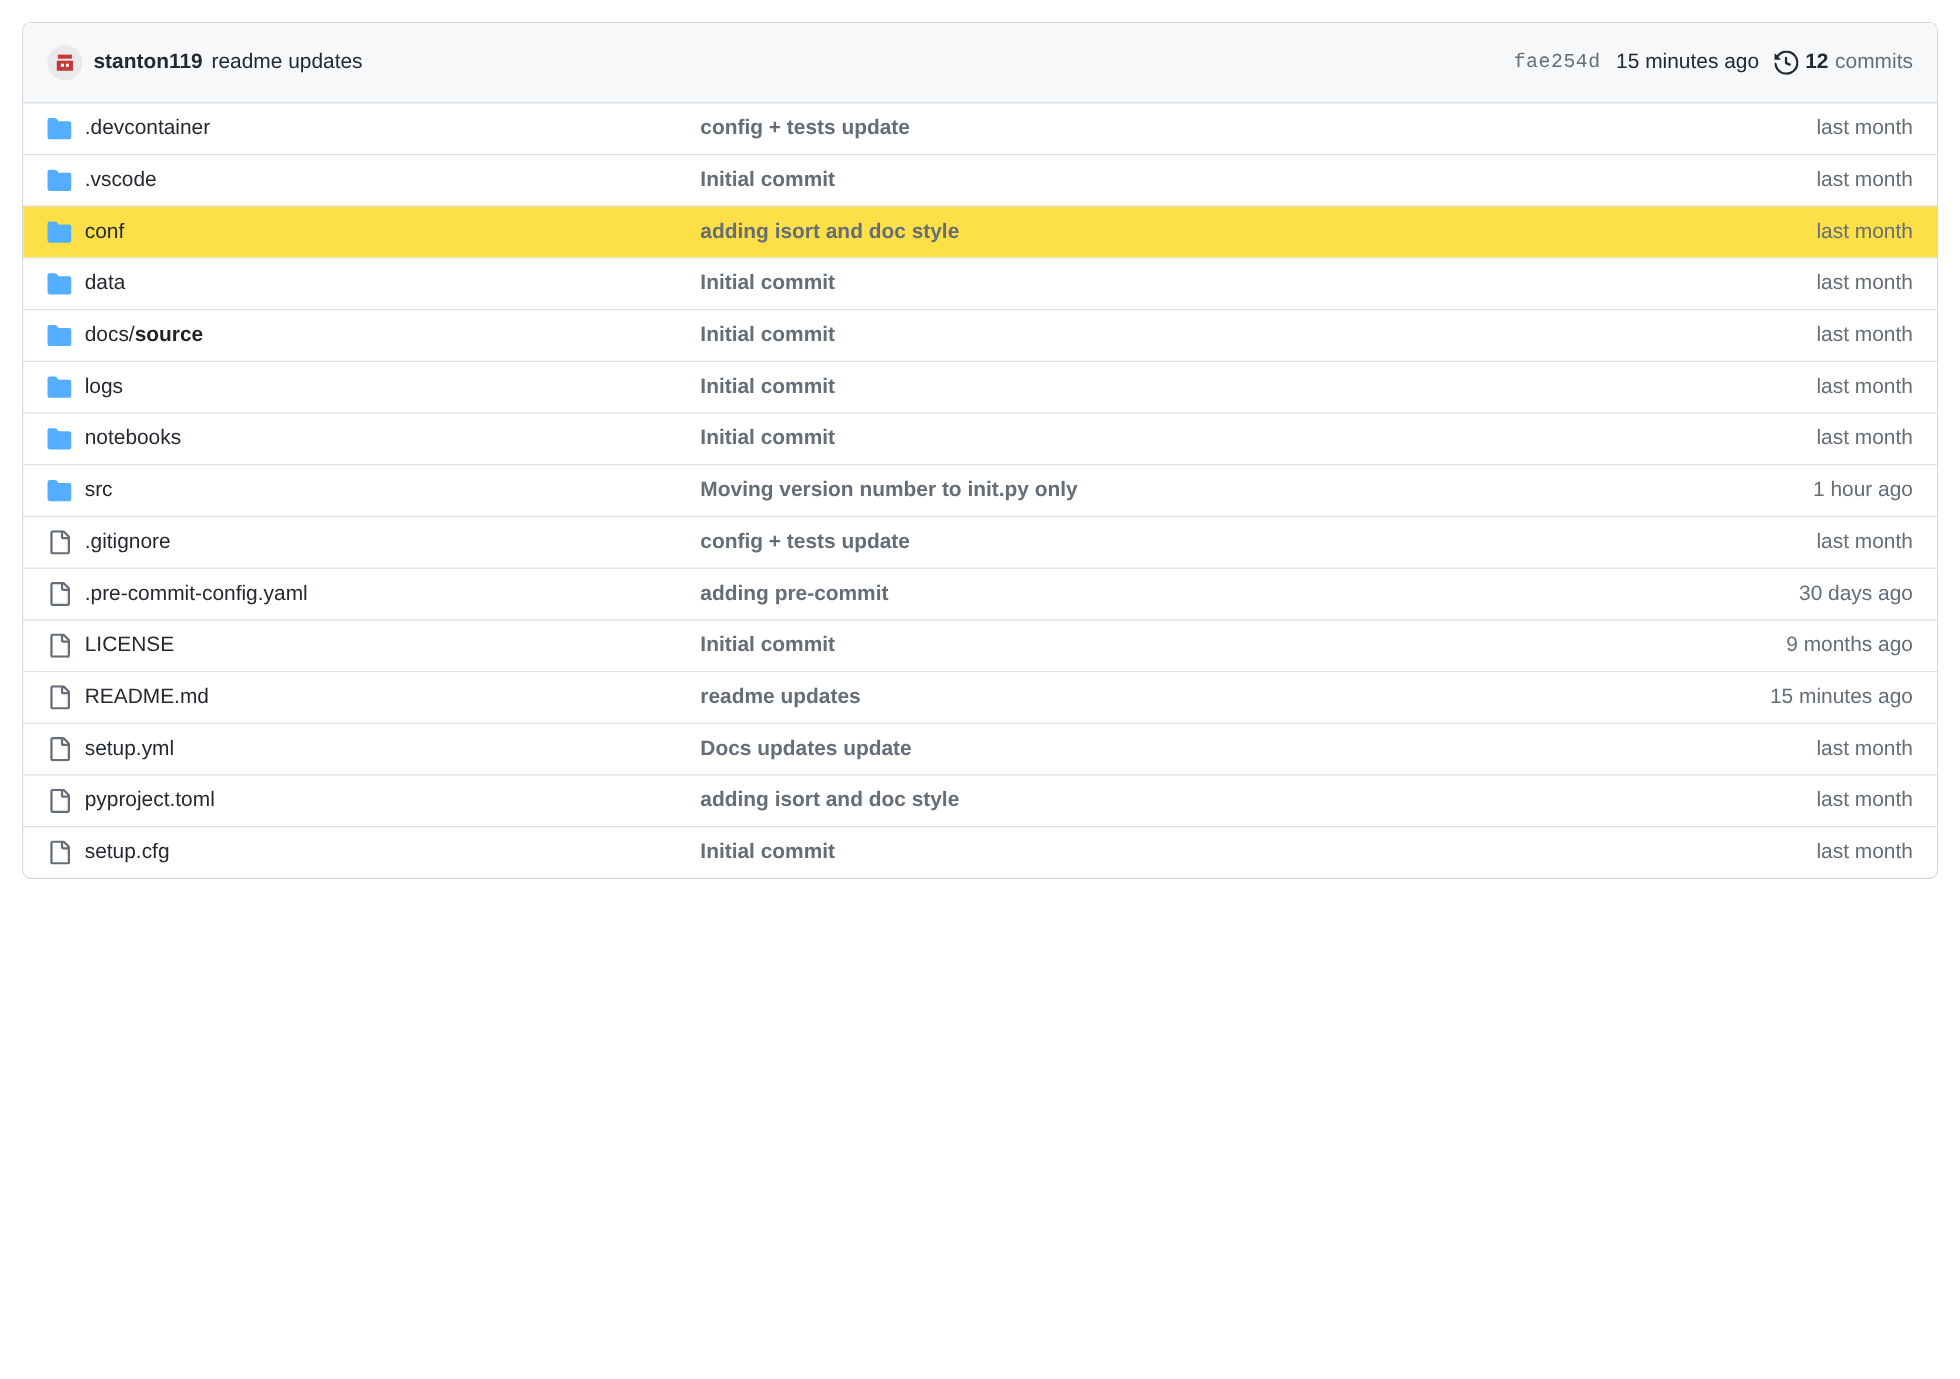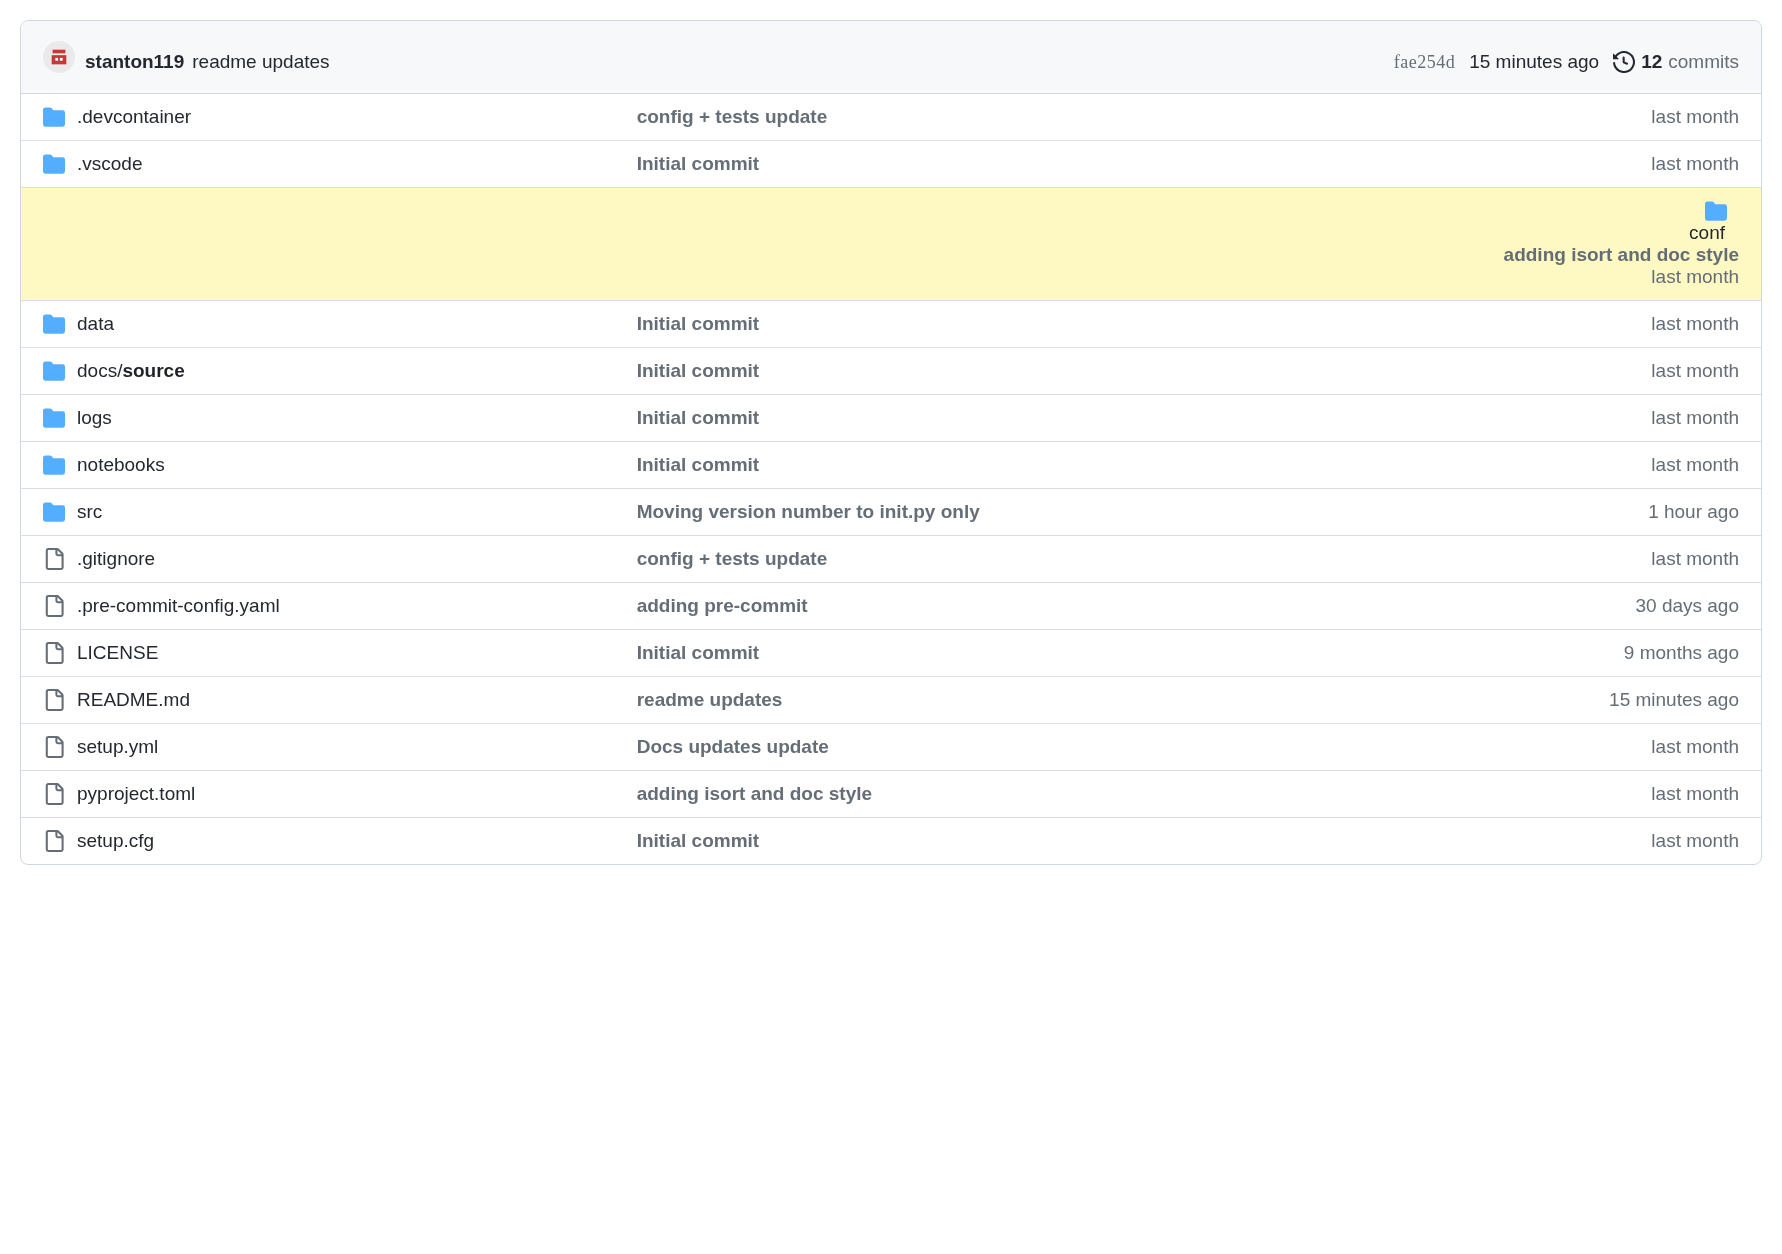"stanton119" .box-header { align-items: flex-end -> center }
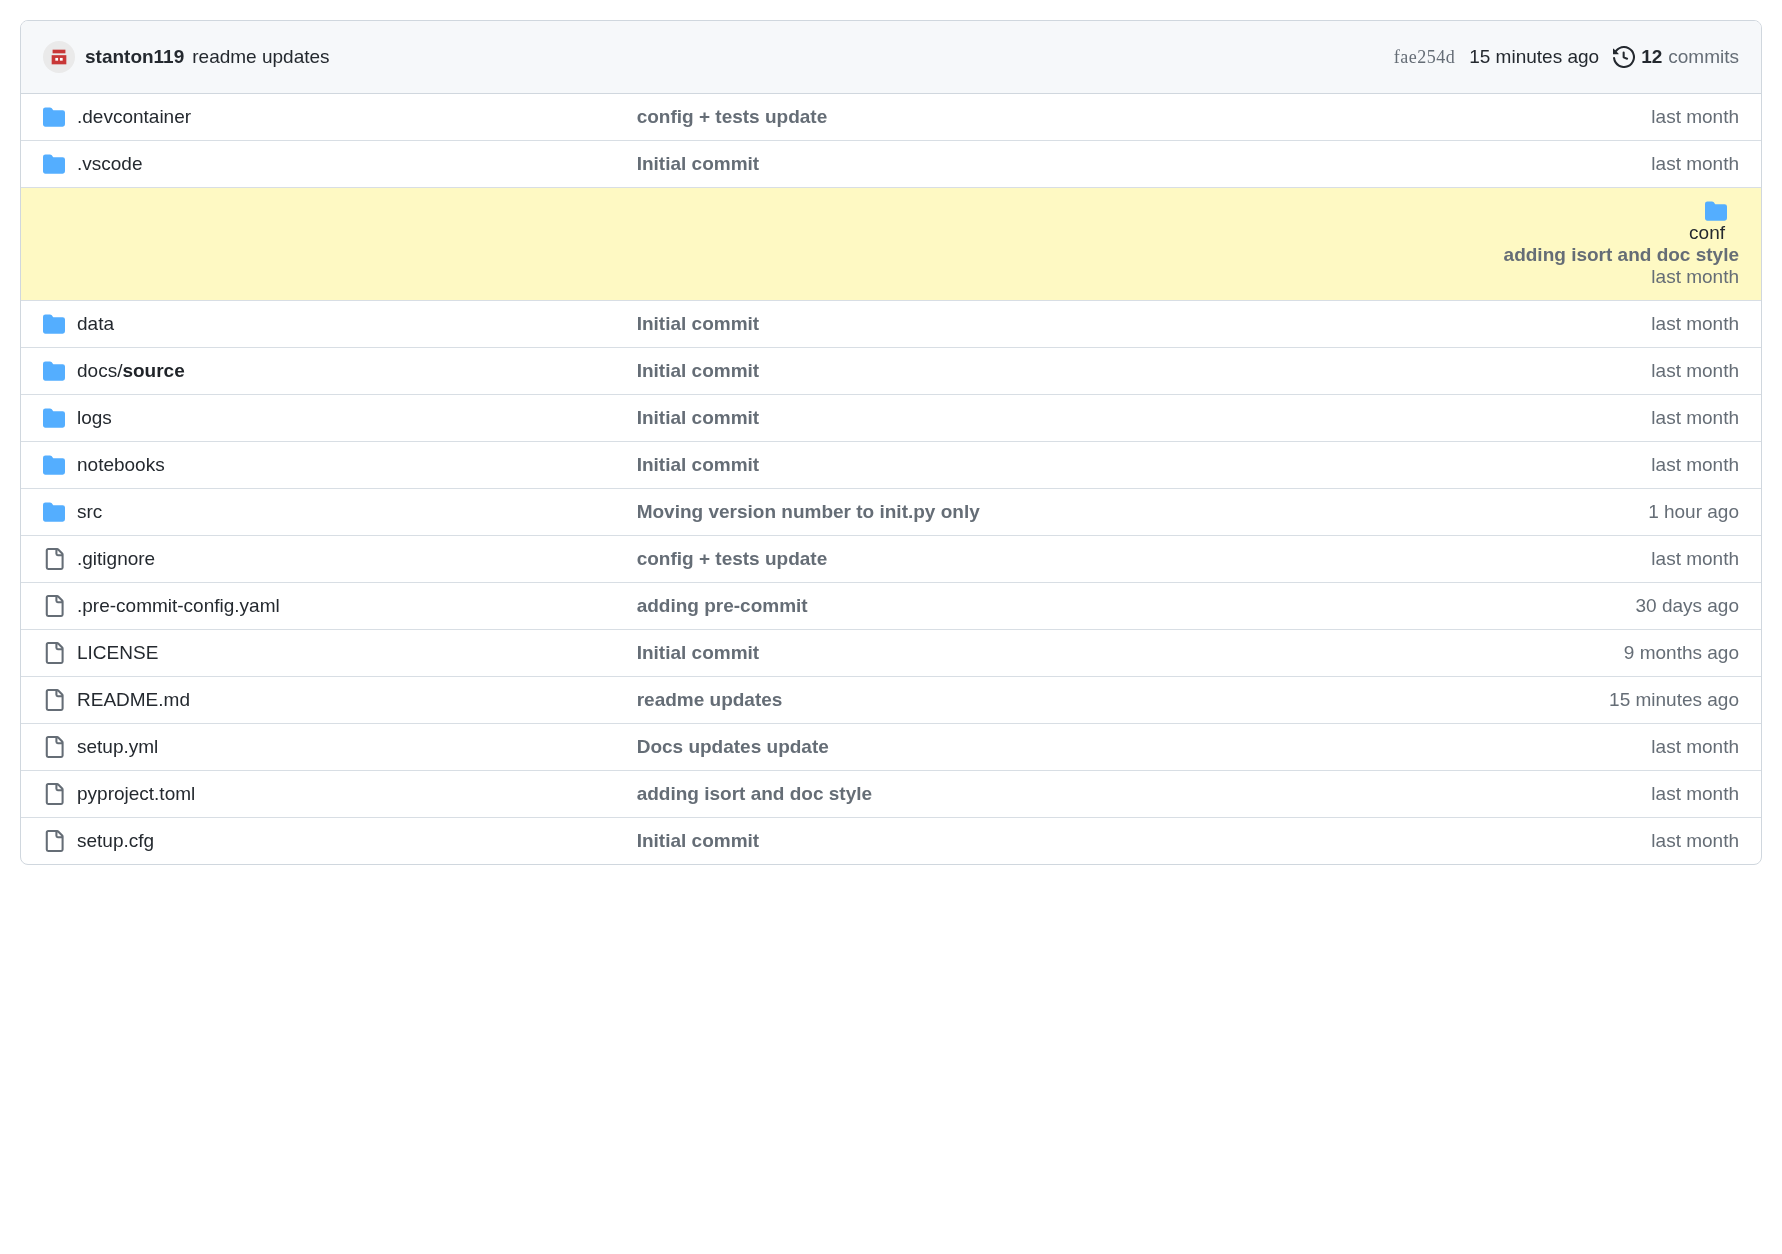"fae254d" .commit-sha { font-family: Liberation Serif, serif -> Liberation Mono, monospace }
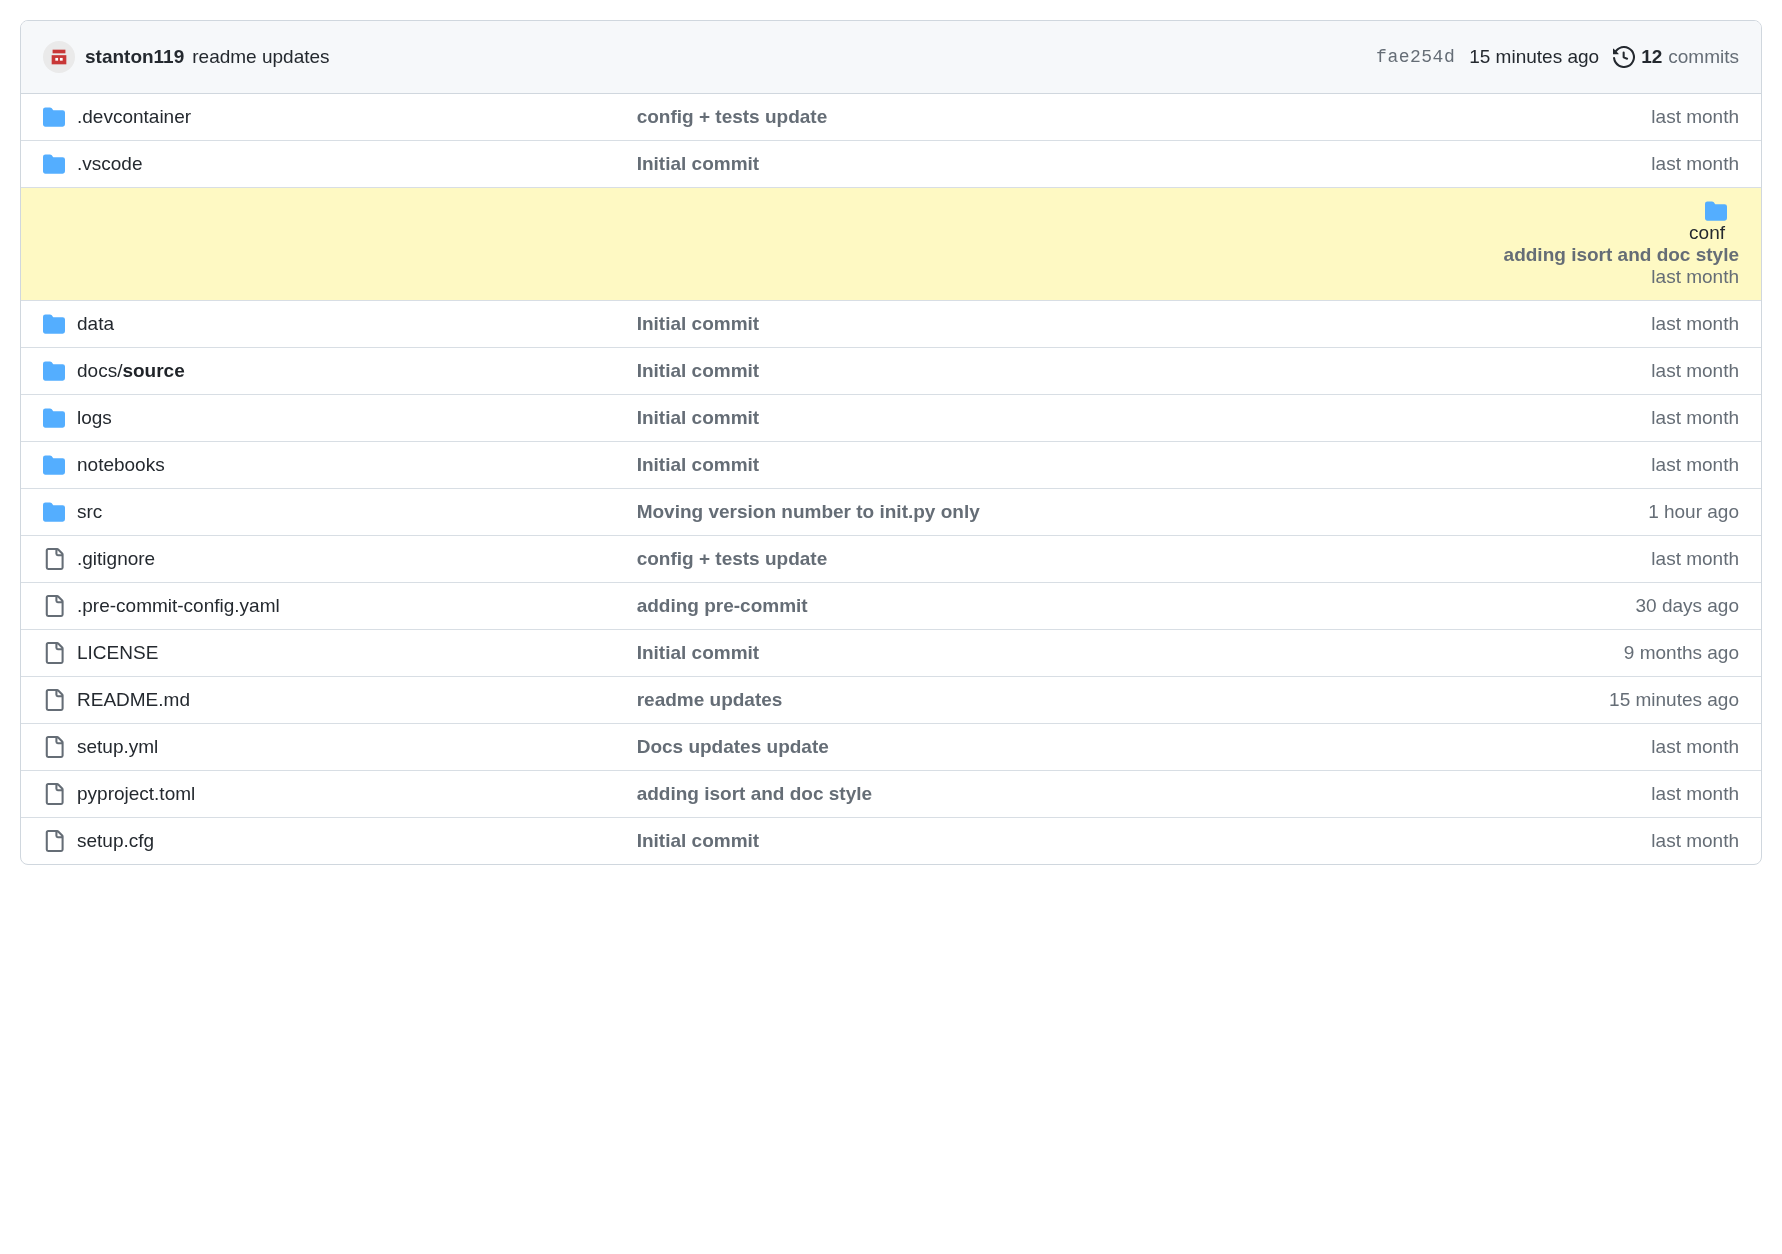"conf" .row.hovered { background: #fef9c3 -> #fde047; flex-direction: column -> none }
